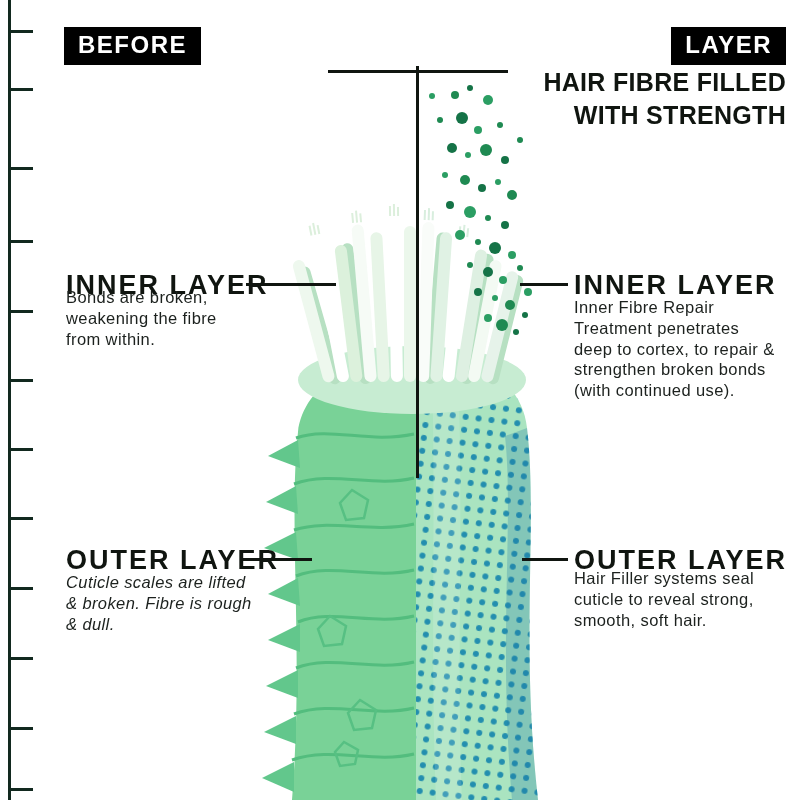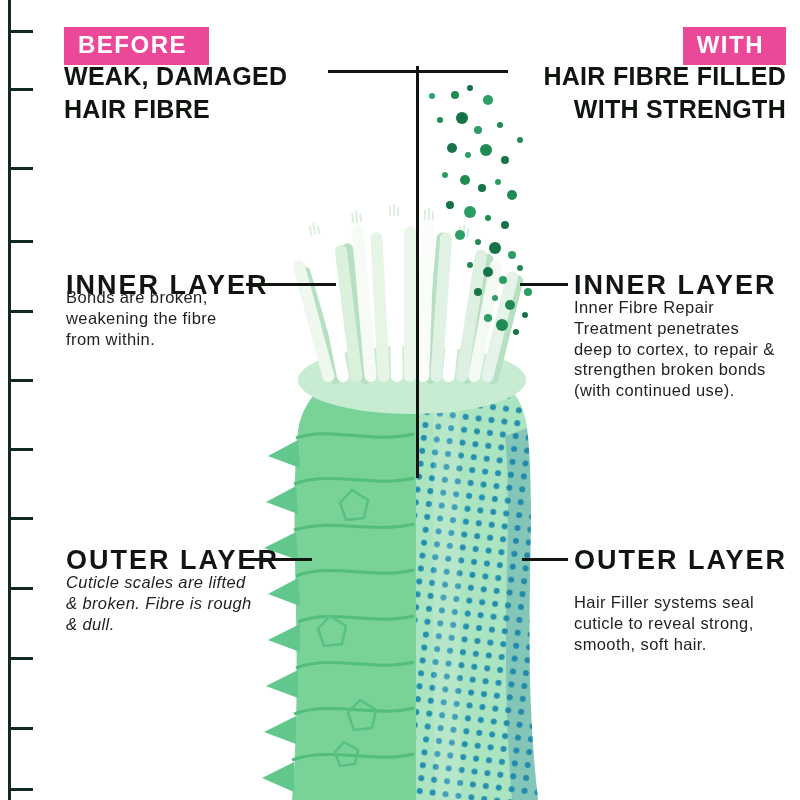"BEFORE" .badge { background: #ec4899 -> #000000; padding: 4px 22px 6px 14px -> 4px 14px 6px 14px }
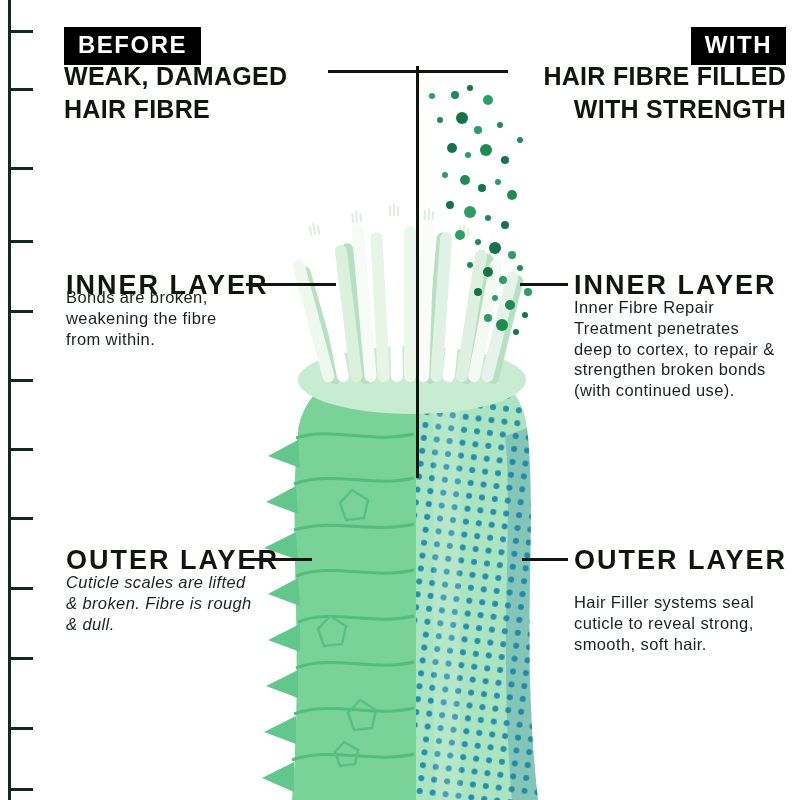"WITH" div.badge { text: WITH -> LAYER }
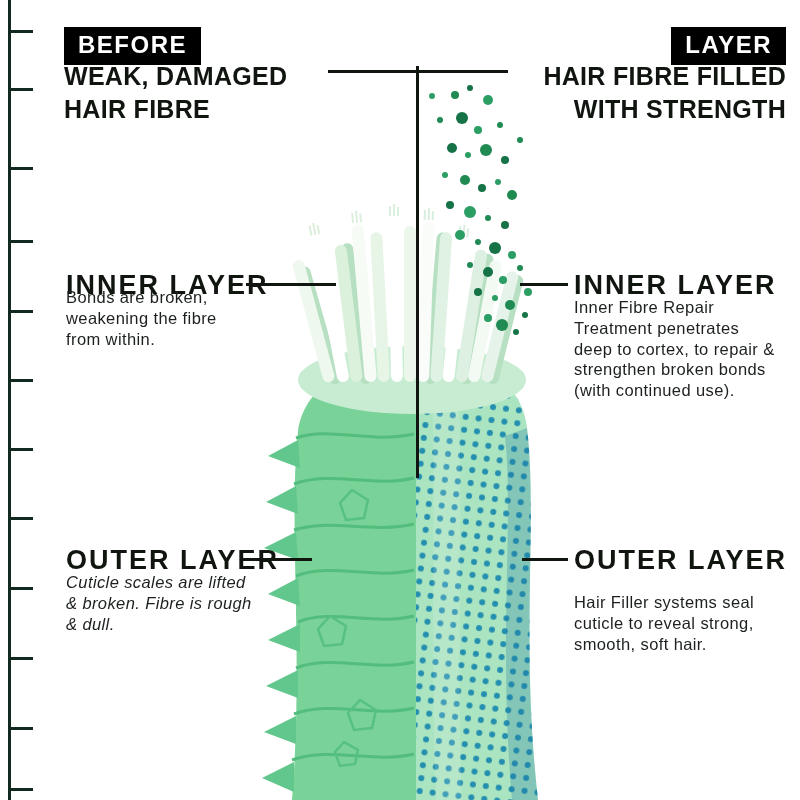"WEAK, DAMAGED" div.title { html: <div>WEAK, DAMAGED HAIR FIBRE</div> -> none }
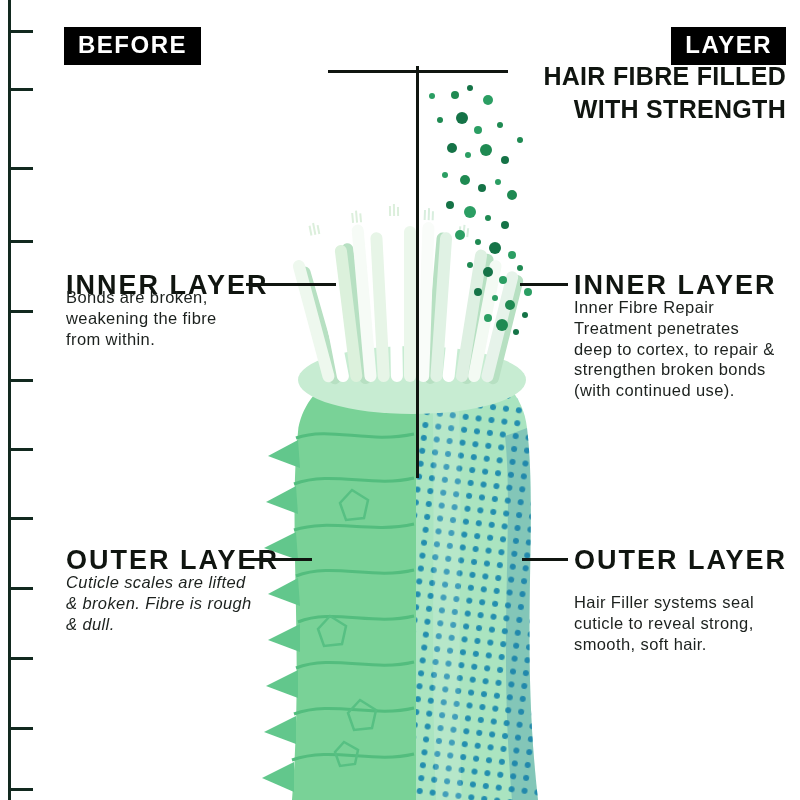"HAIR FIBRE FILLED" div.title { top: 60px -> 66px }
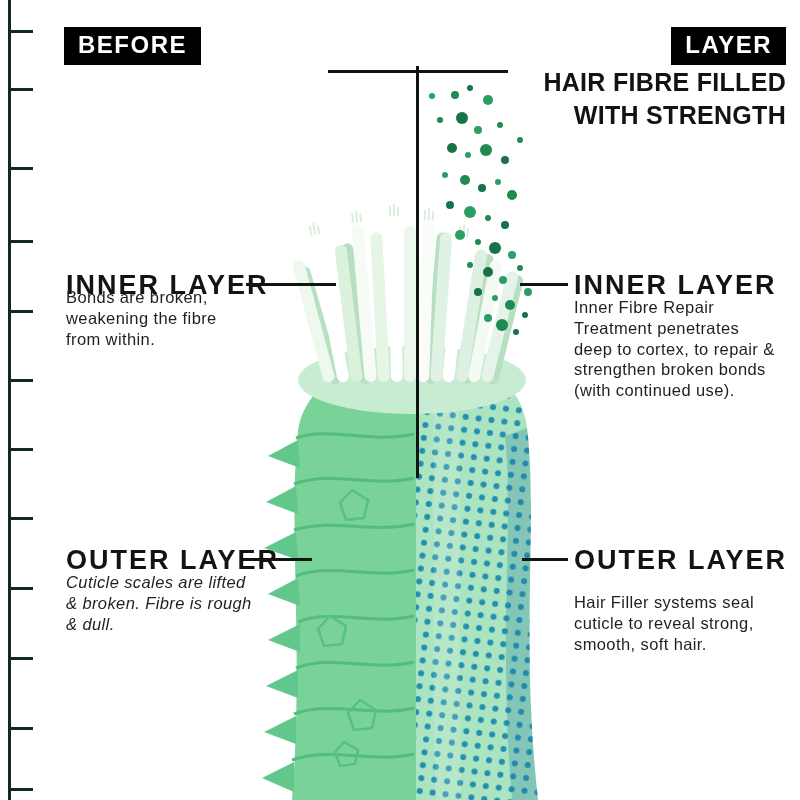"Hair Filler systems seal" div.sec-body { top: 592px -> 568px }
